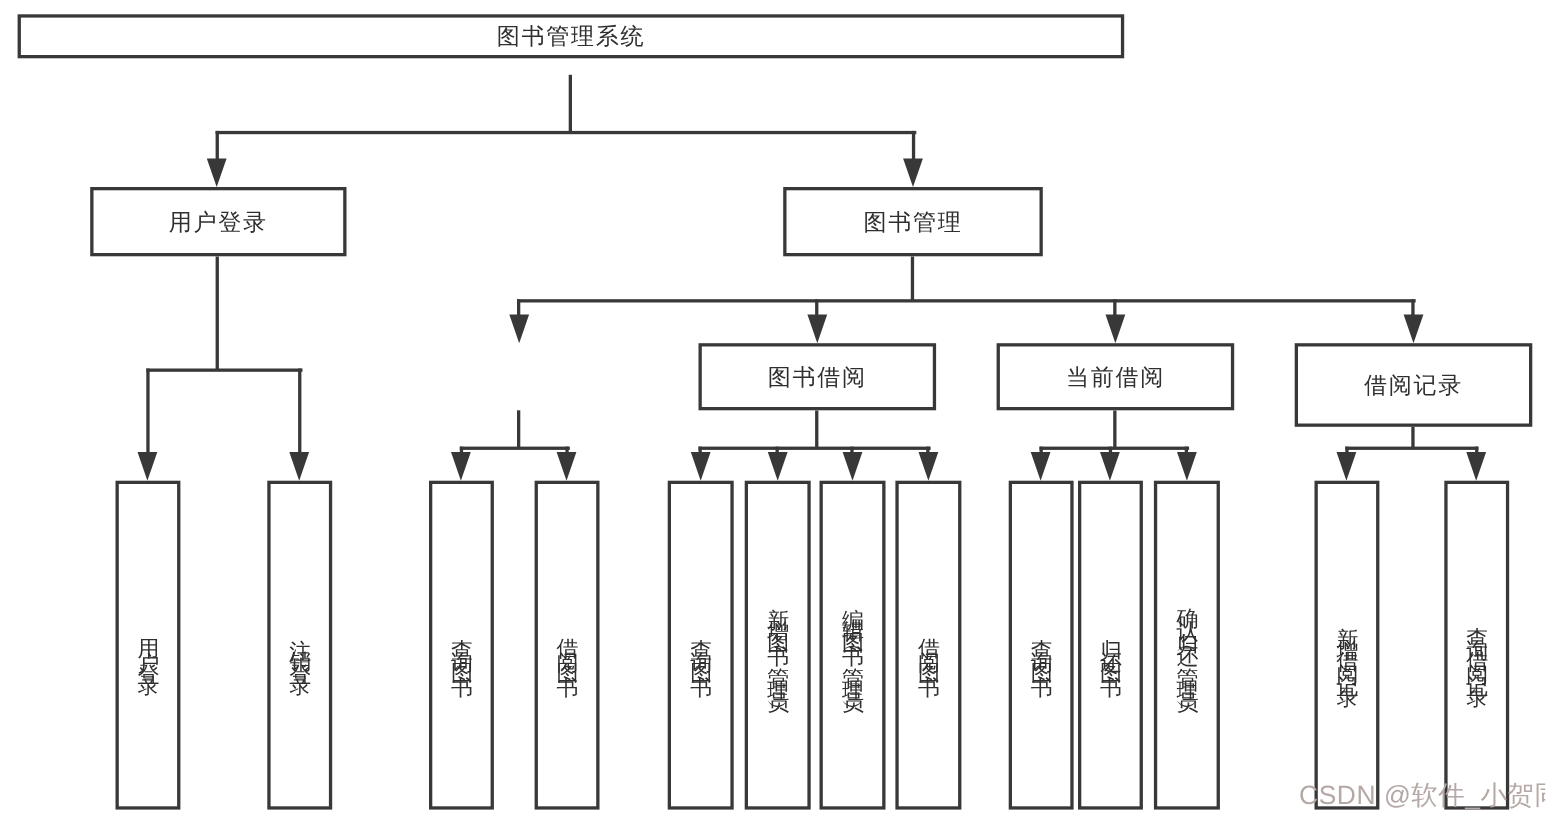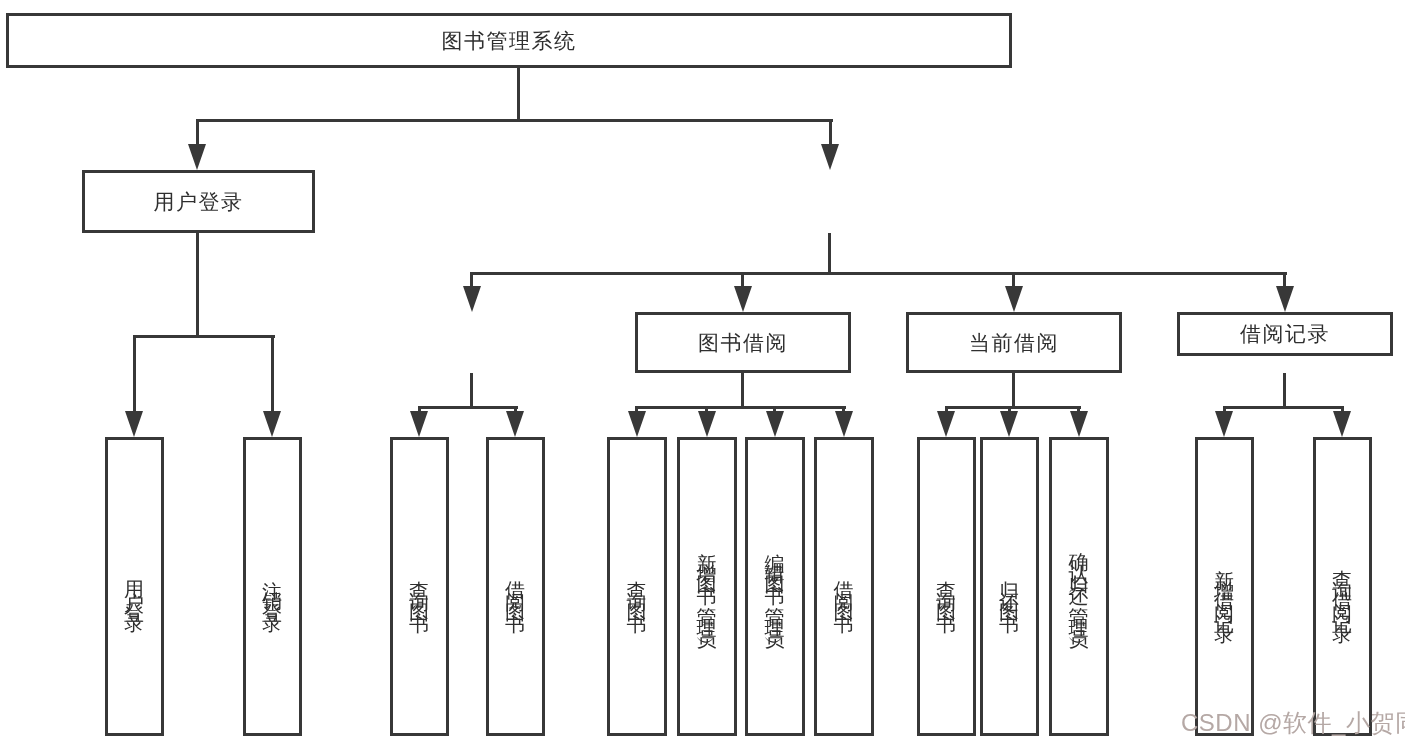"图书管理系统" #n-root { height: 55px -> 40px; left: 6px -> 16px }
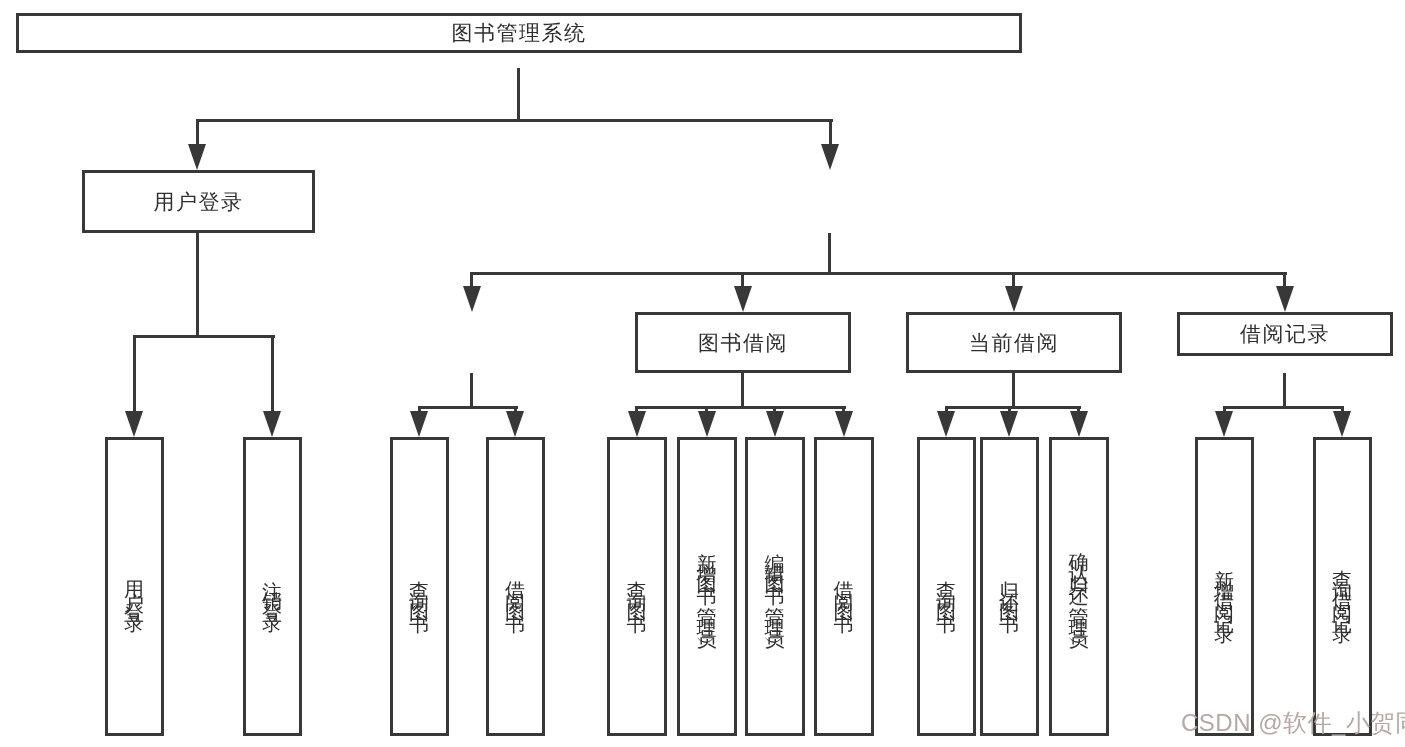"图书管理" div.box { html: none -> <div> <span>图书管理</span> </div> }
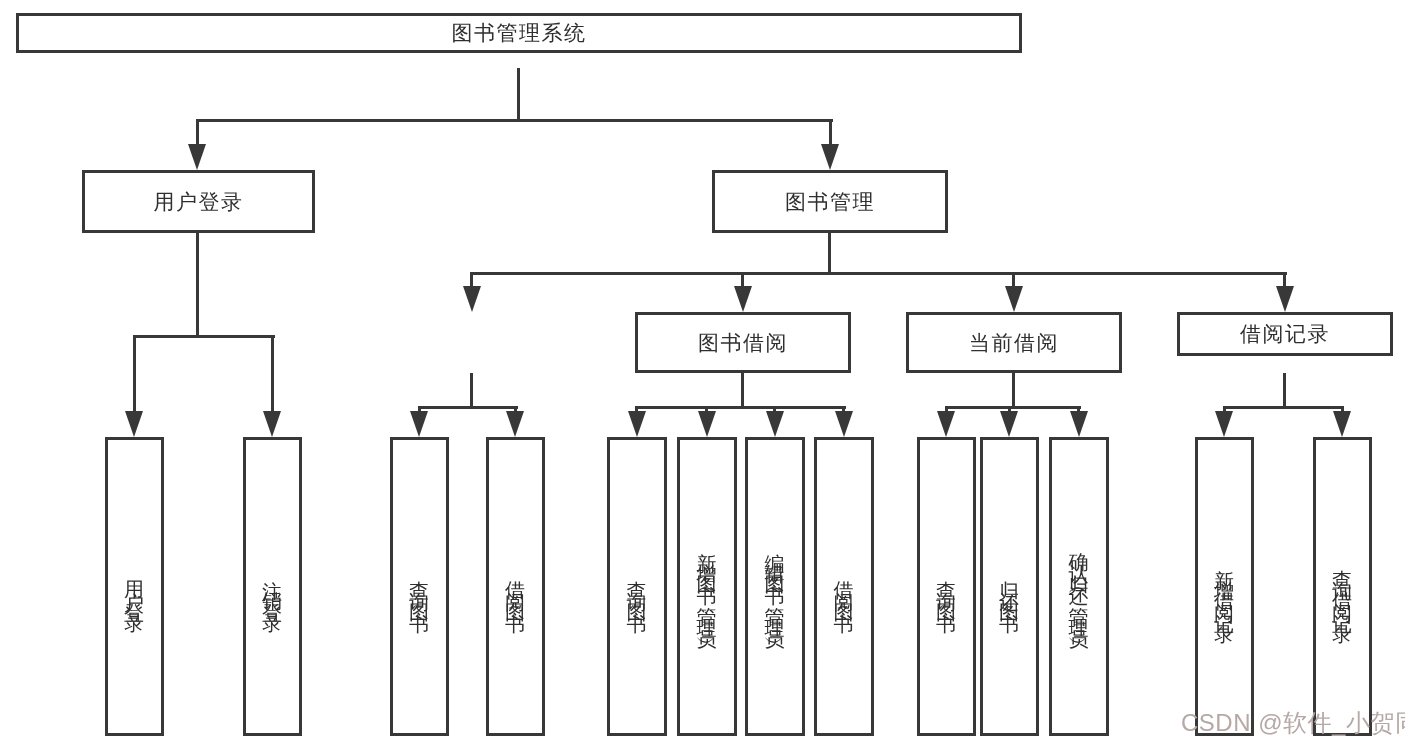"借阅记录" #n-l3d { height: 44px -> 76px }
